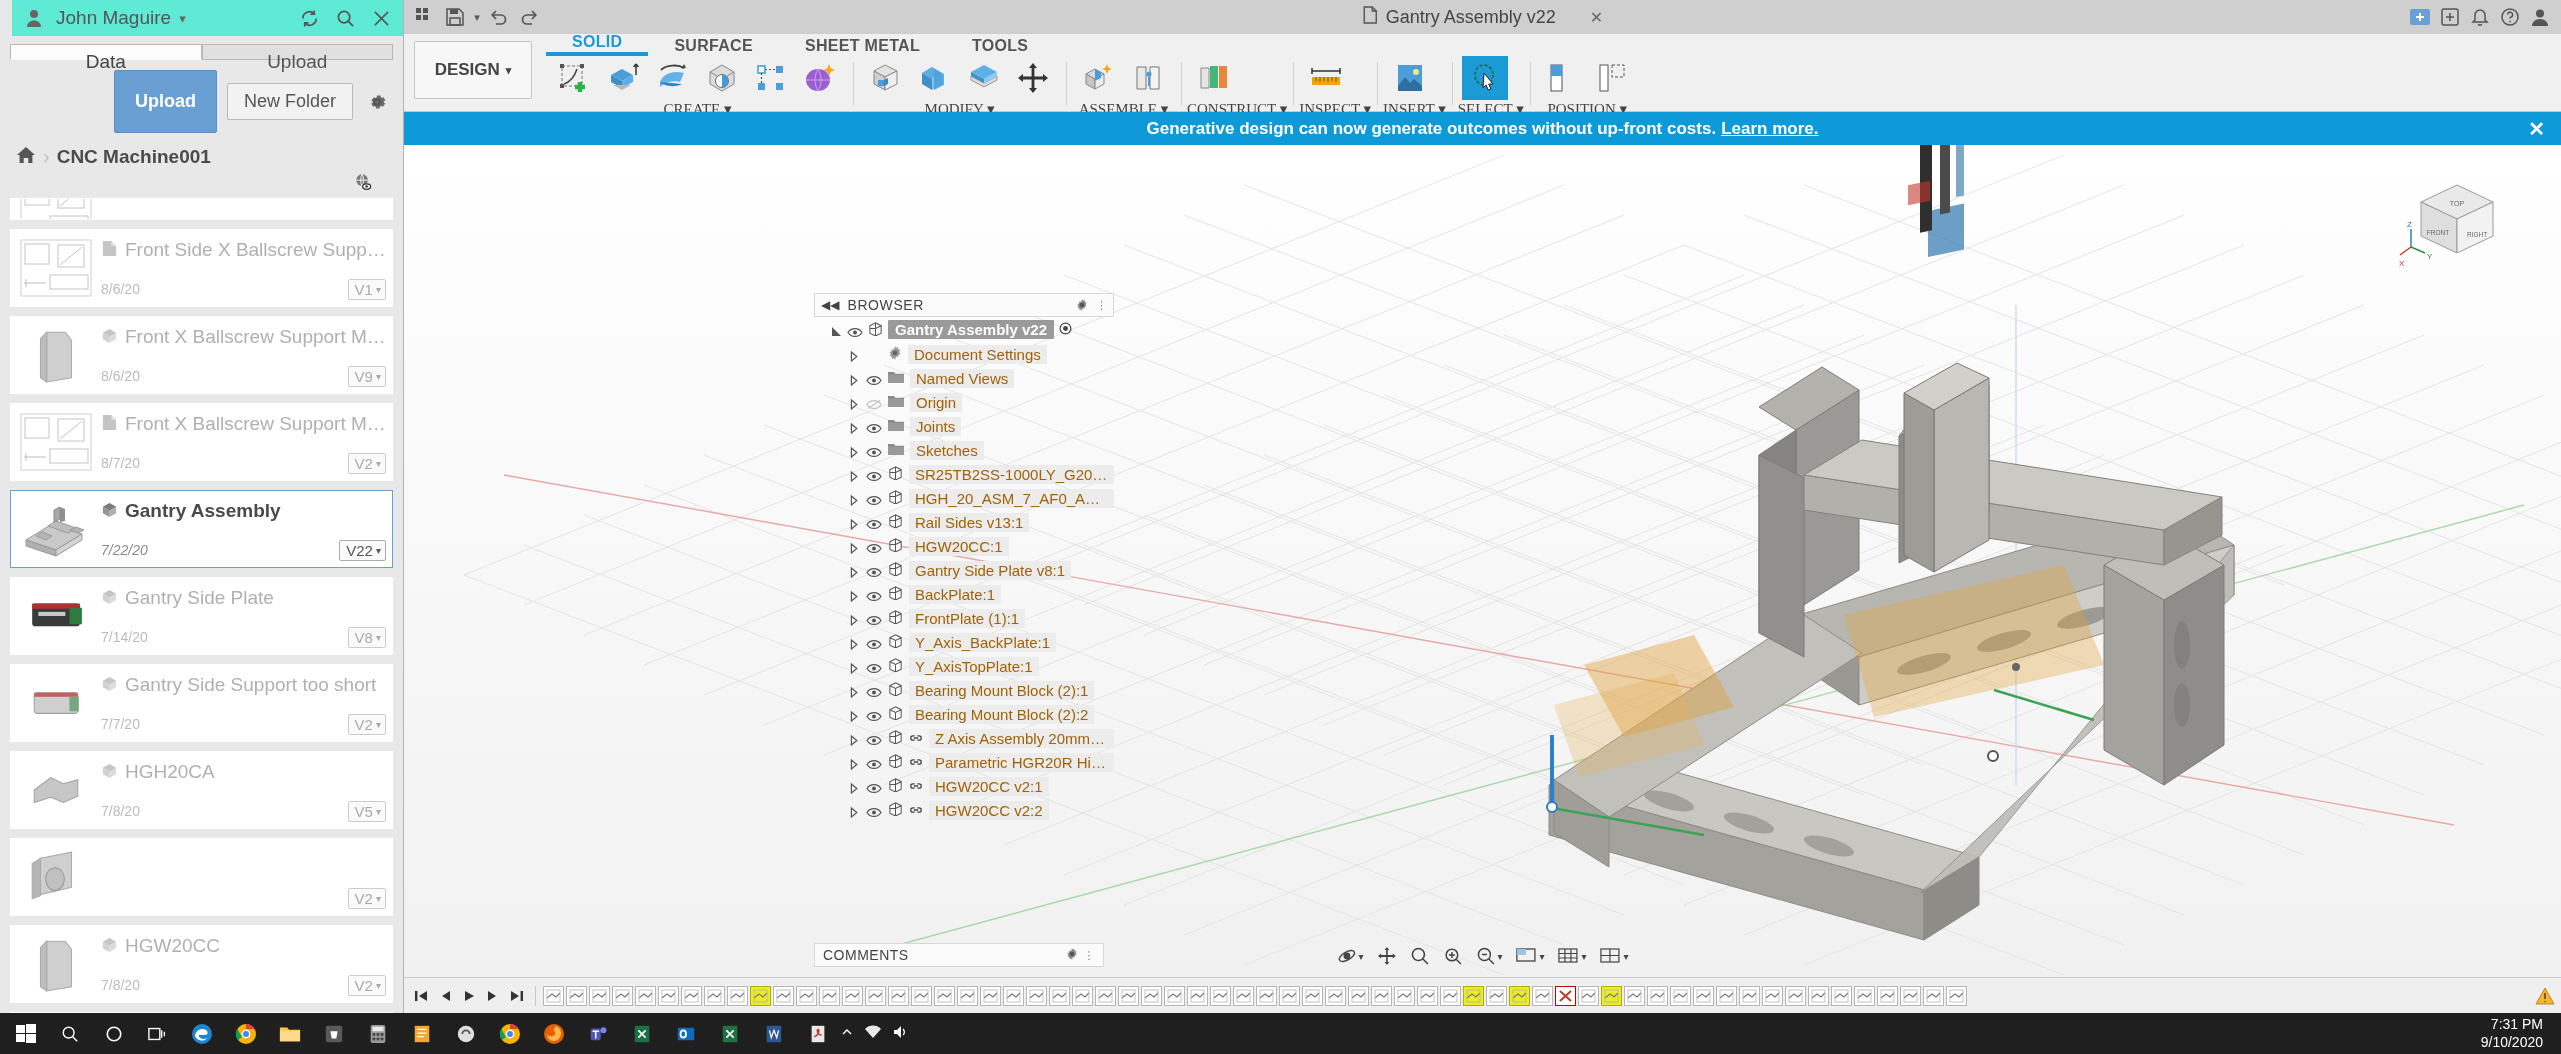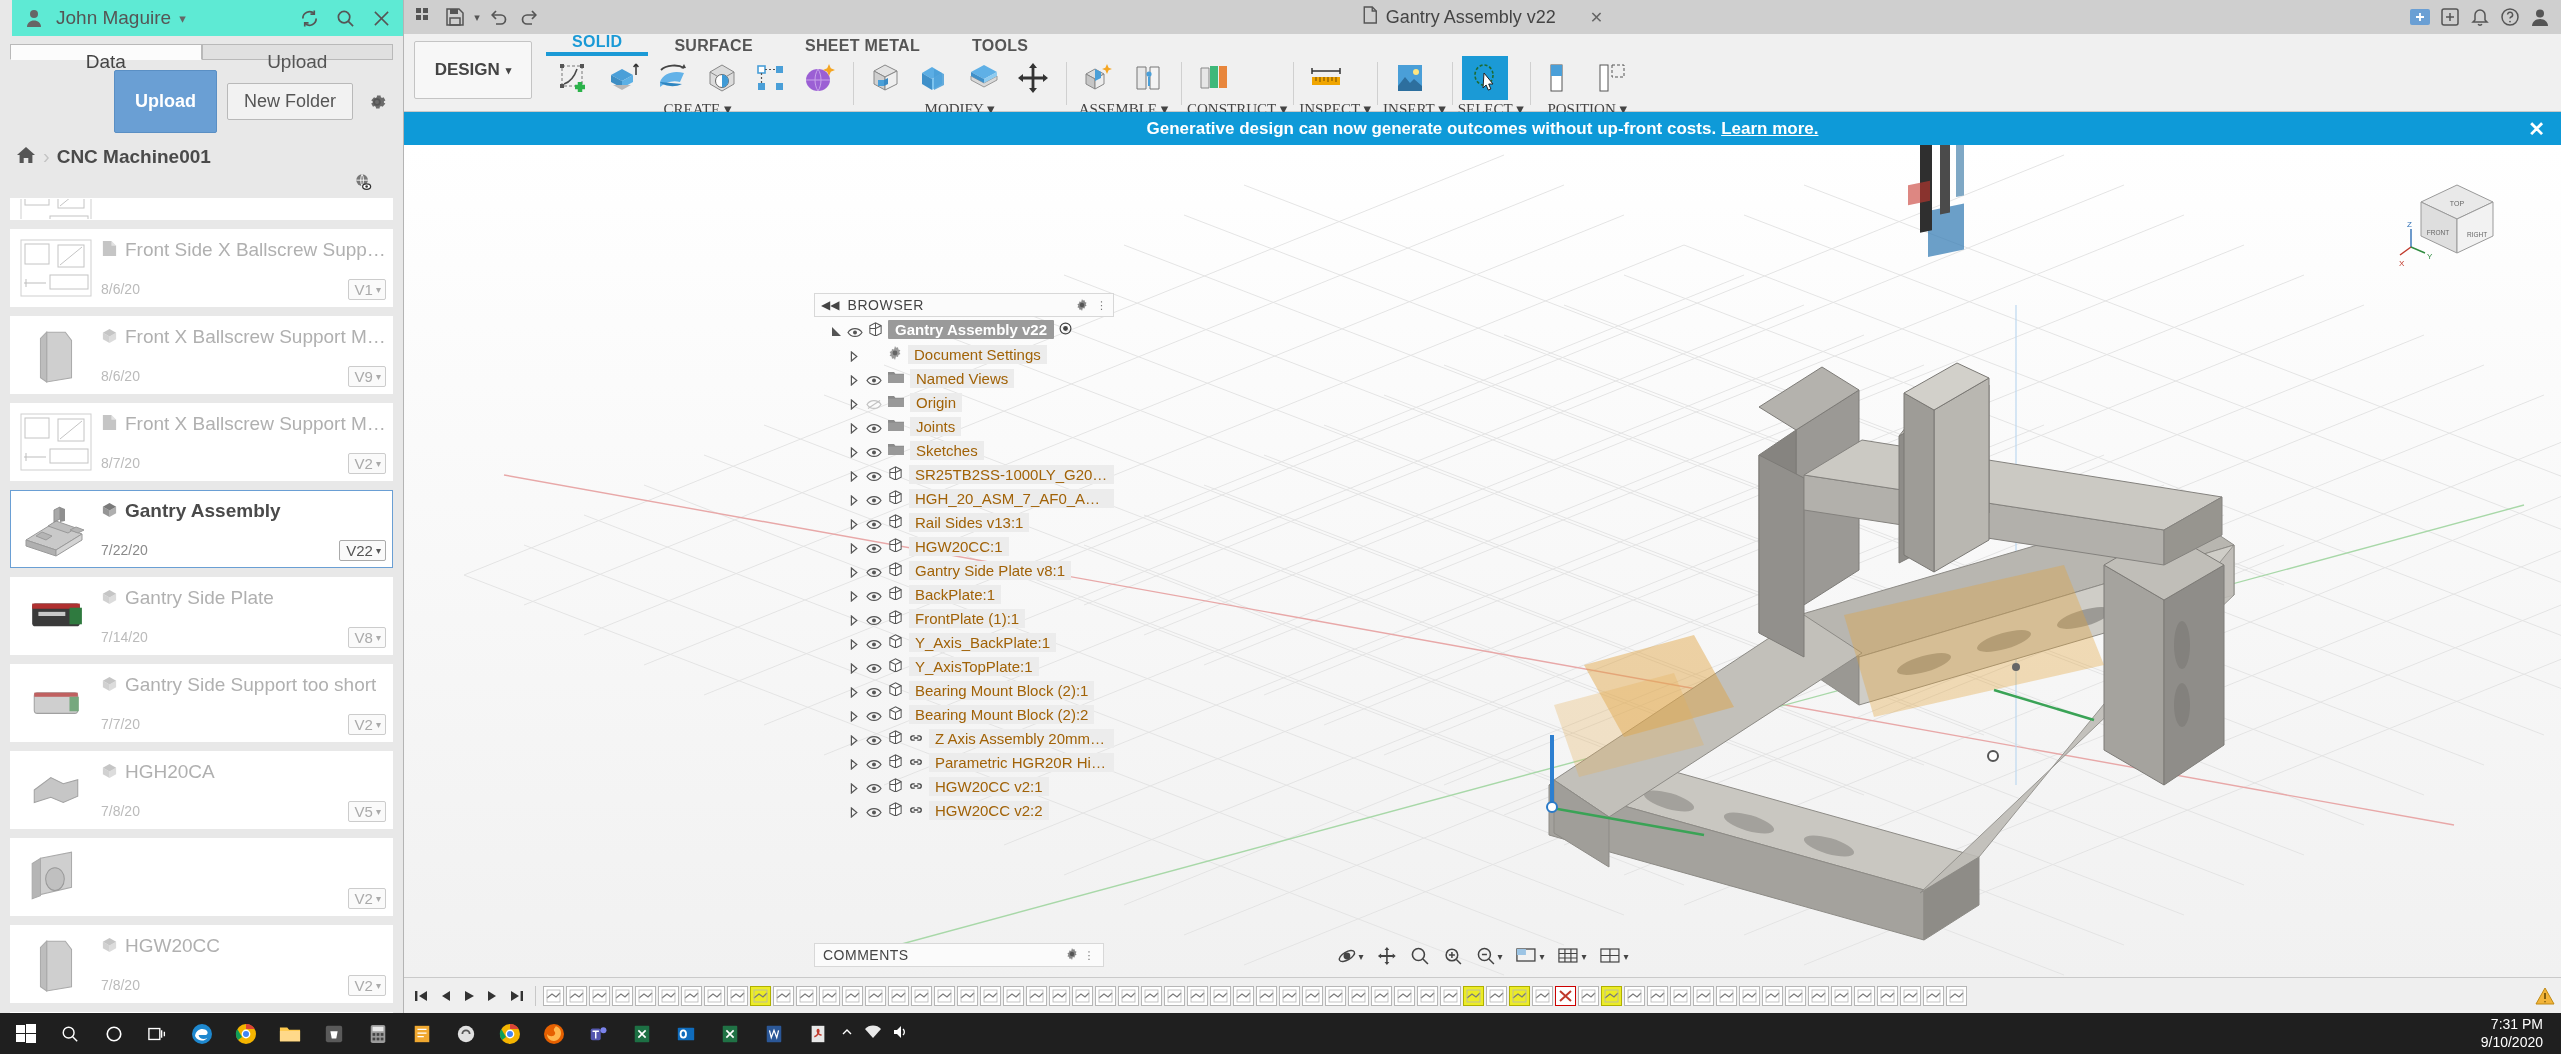"7/22/20" .file-row.selected .f-date { font-style: none -> italic }
